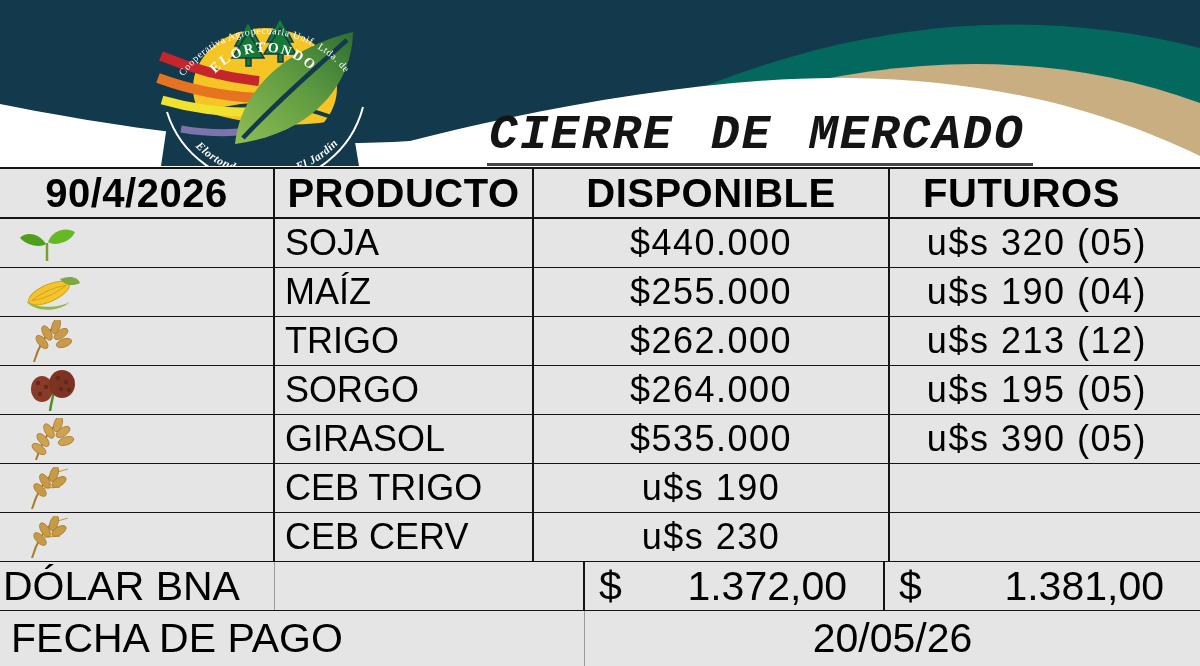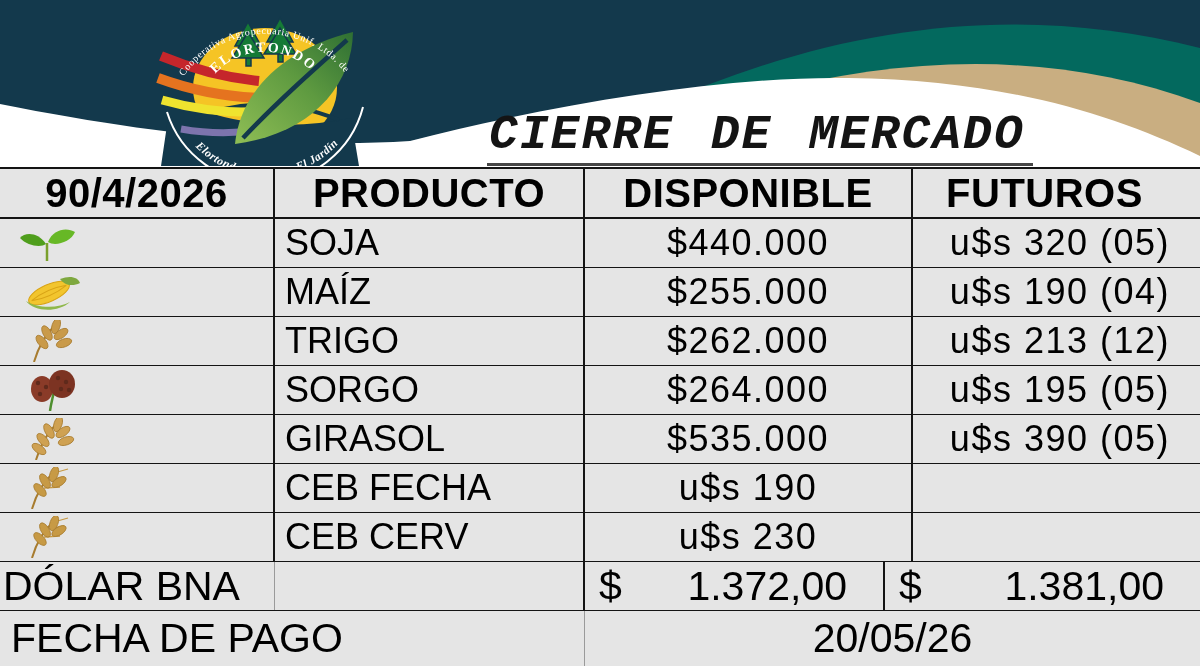"PRODUCTO" .c2 { width: 310px -> 259px }
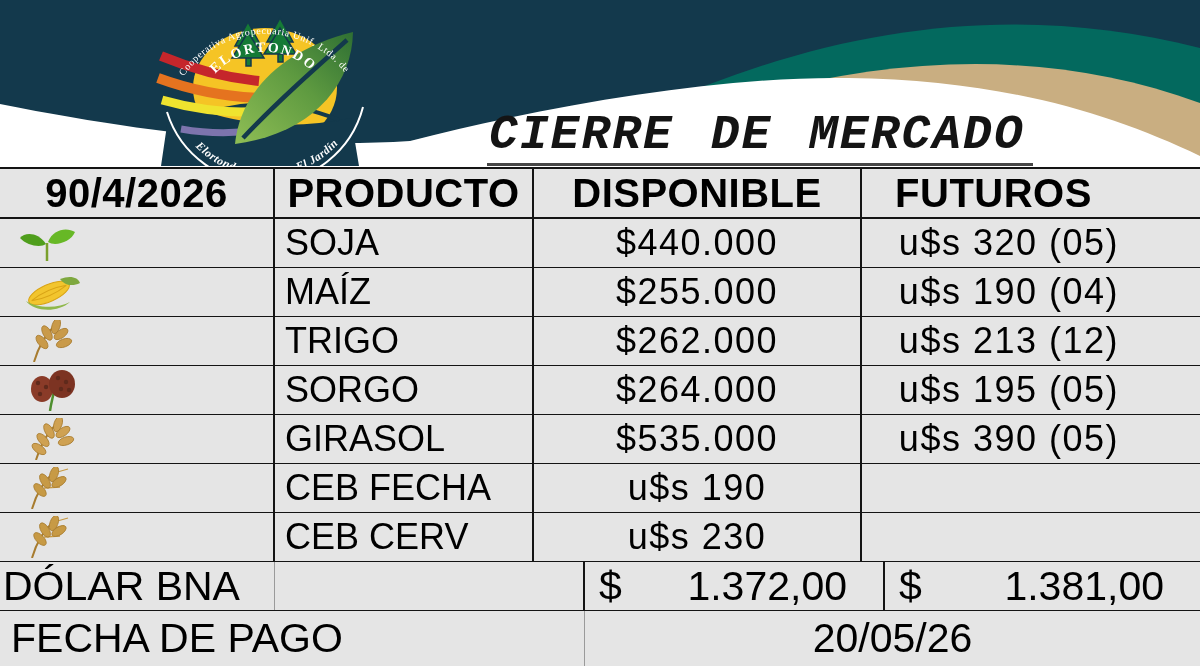"DISPONIBLE" .c3 { width: 328px -> 356px }
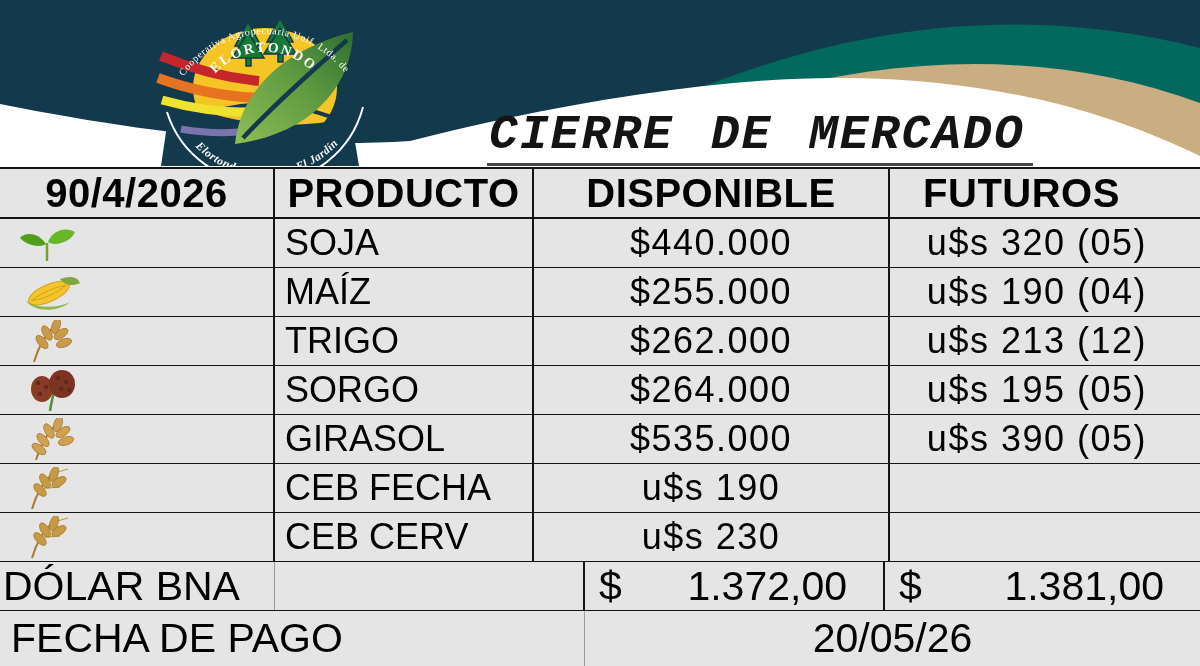"CEB FECHA" div.c { text: FECHA -> TRIGO }
